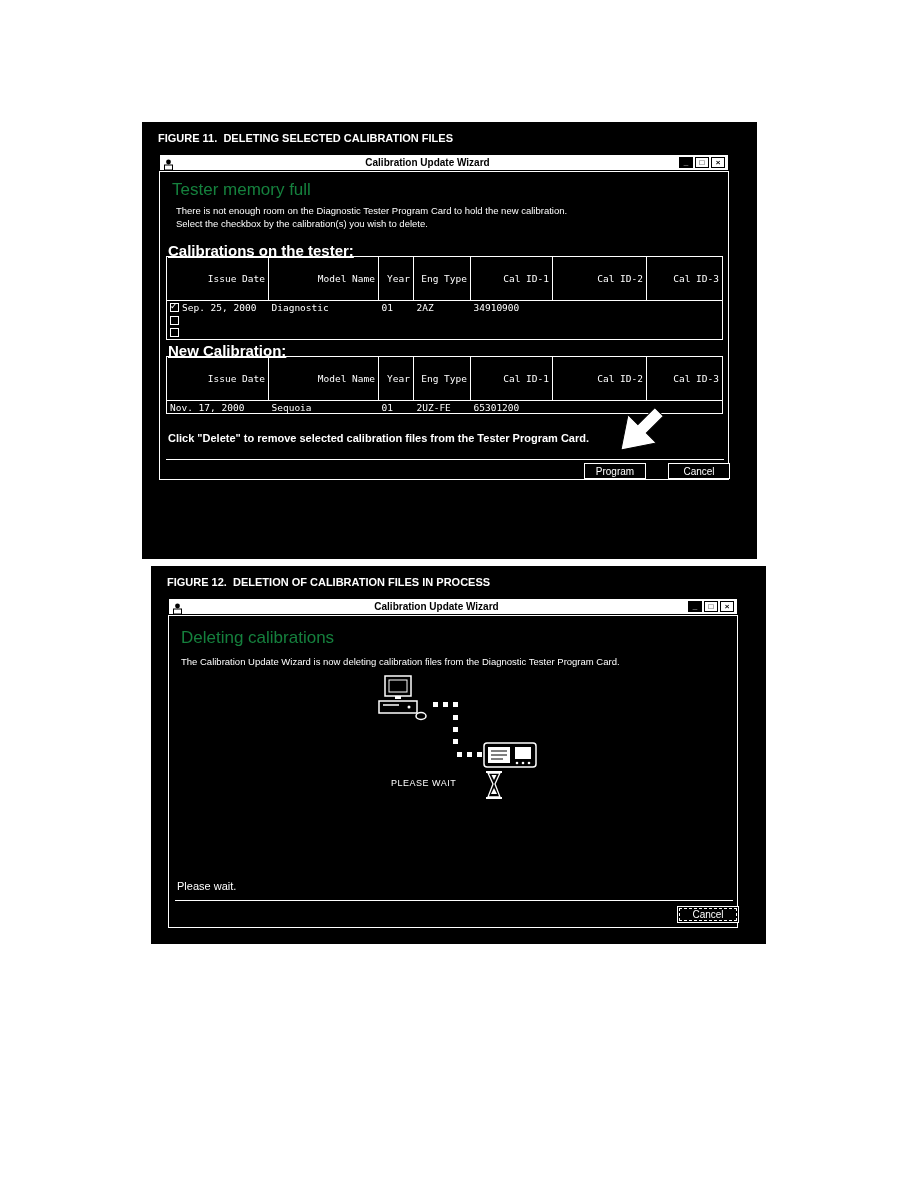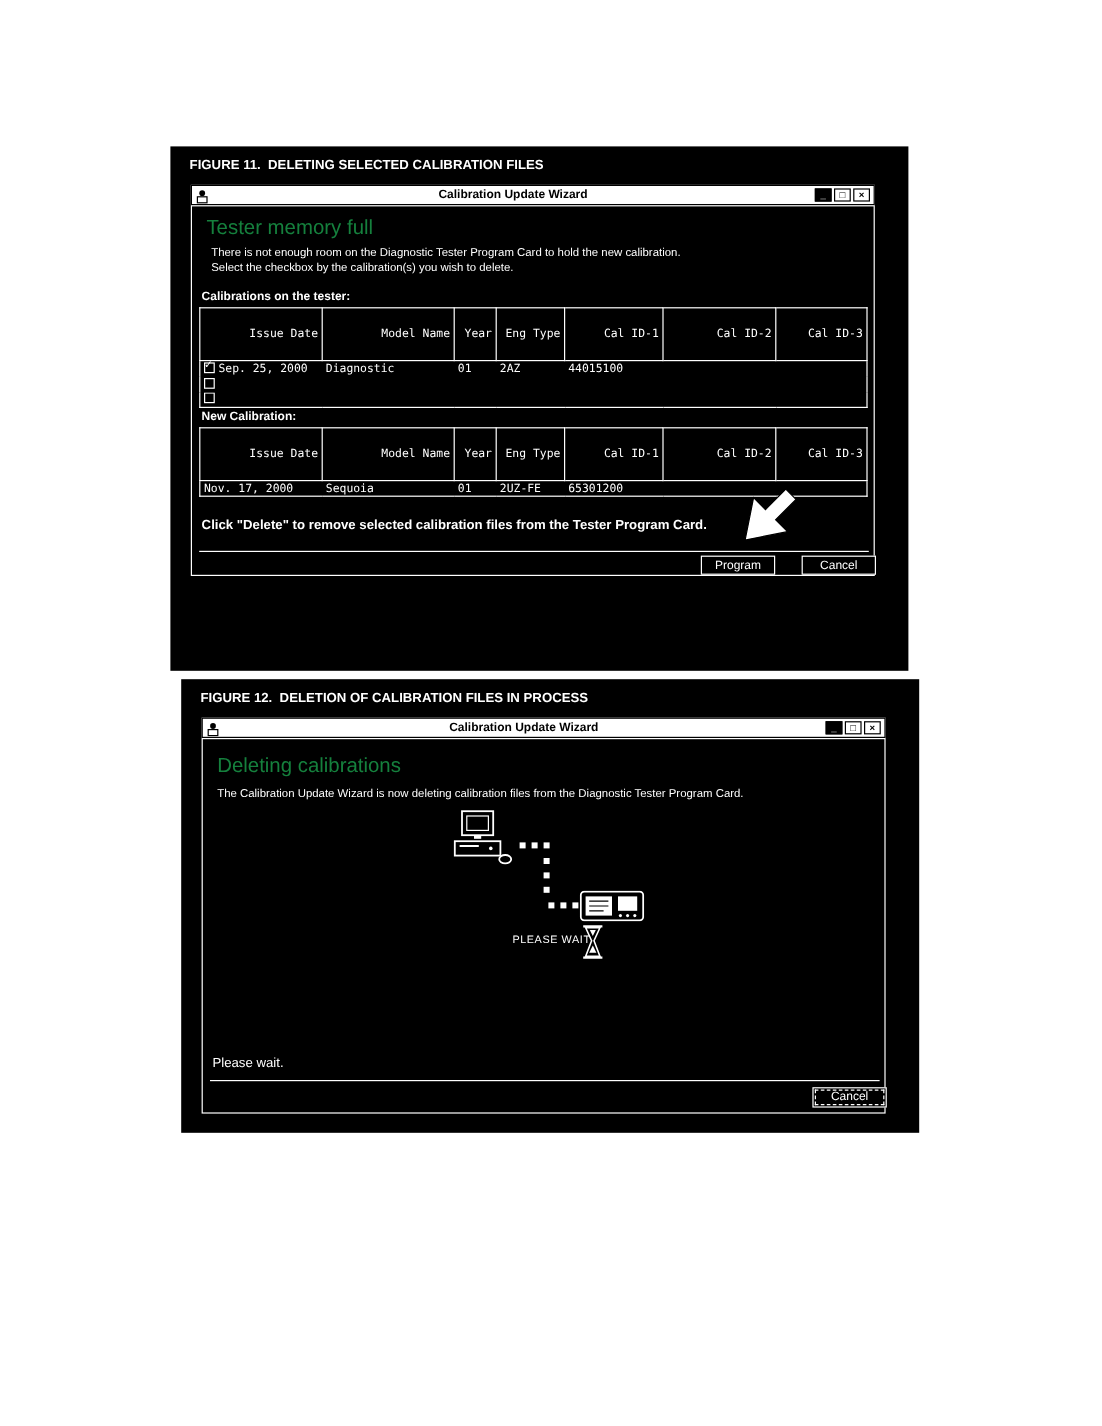"Calibrations on the tester:" .section-label { font-size: 10px -> 15px; text-decoration: none -> underline }
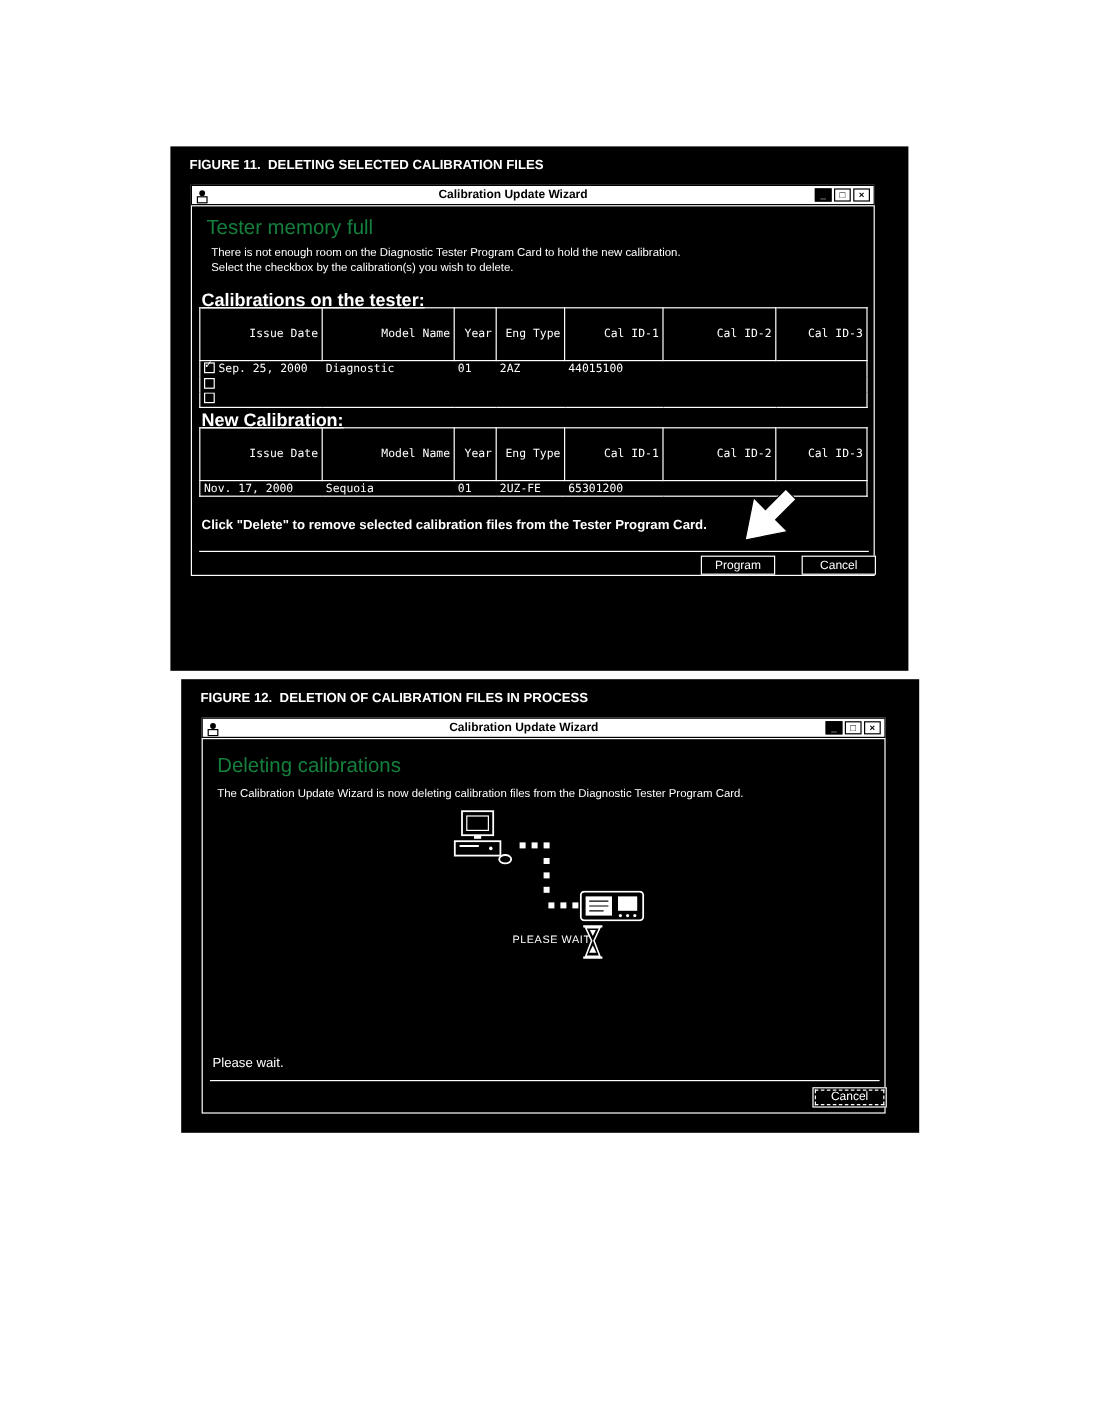"44015100" td { text: 44015100 -> 34910900 }
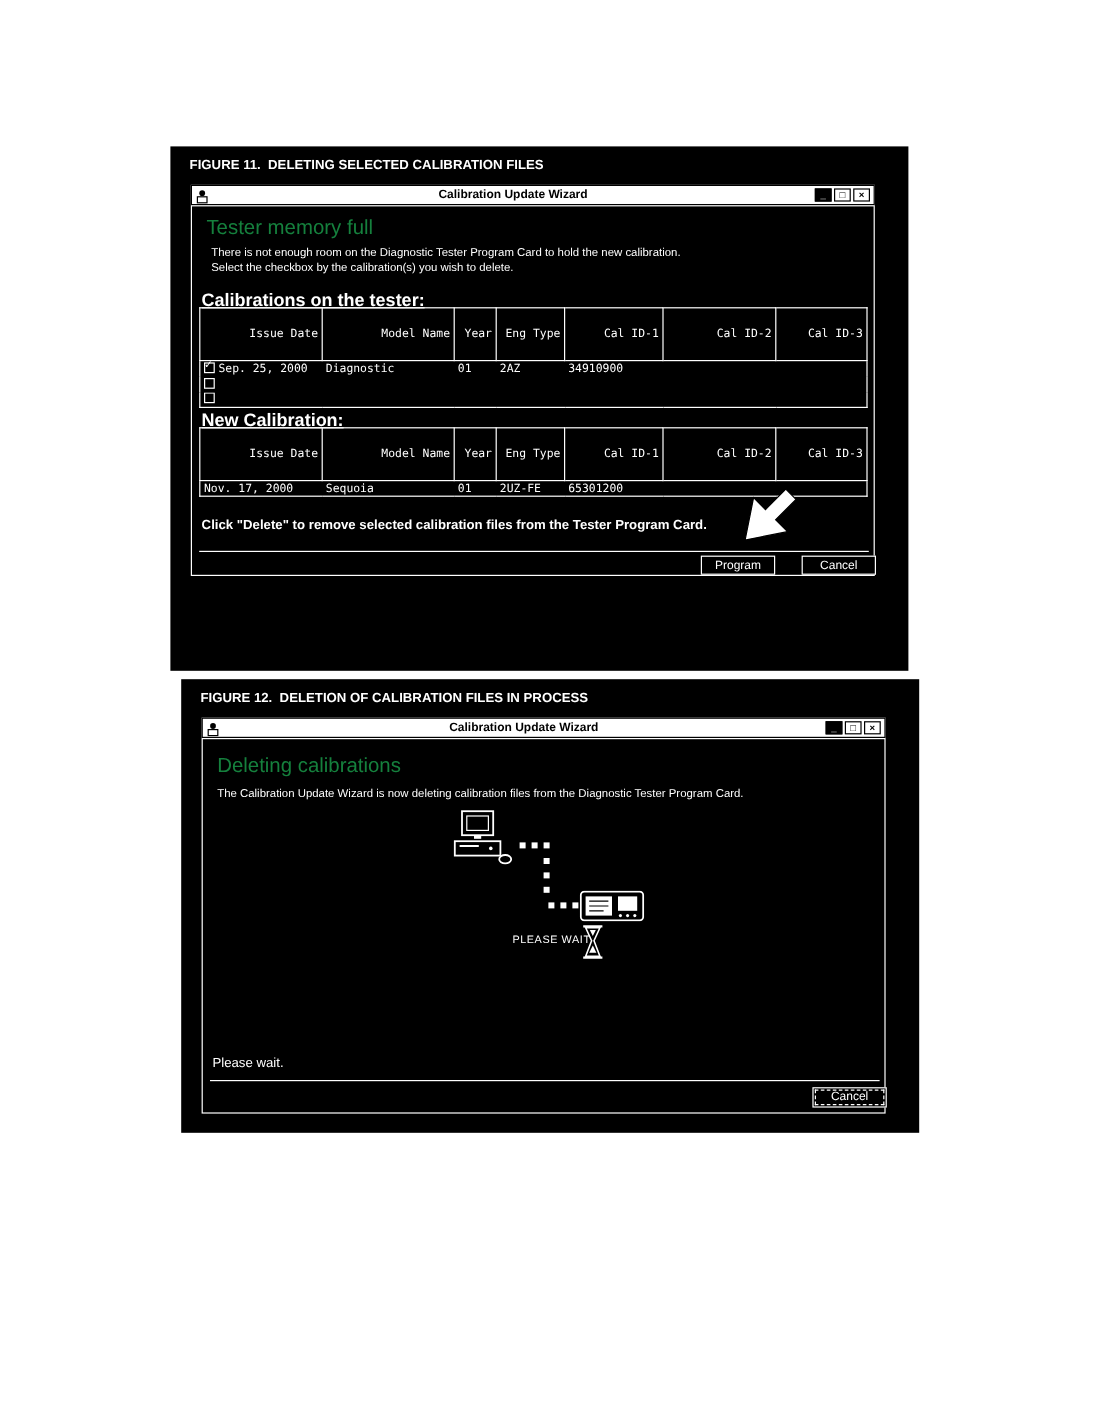"PLEASE WAIT" .please-wait { margin-left: 36px -> none }
